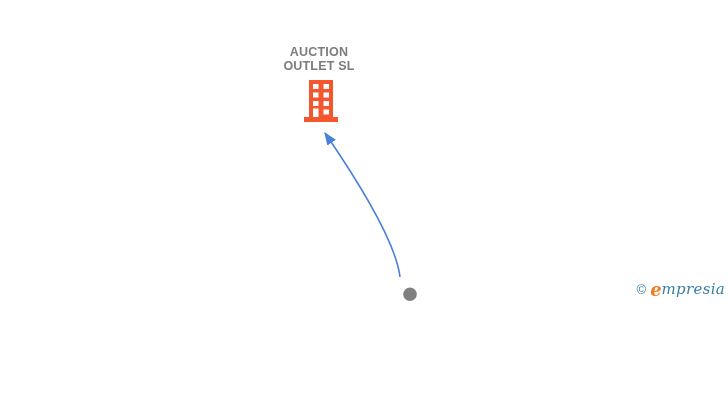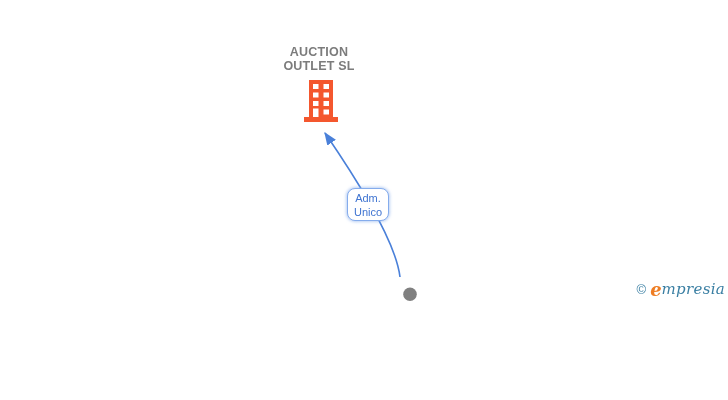"Adm." div.edge-label { html: <div> <span>Adm.</span> <span>Unico</span> </div> -> none }
